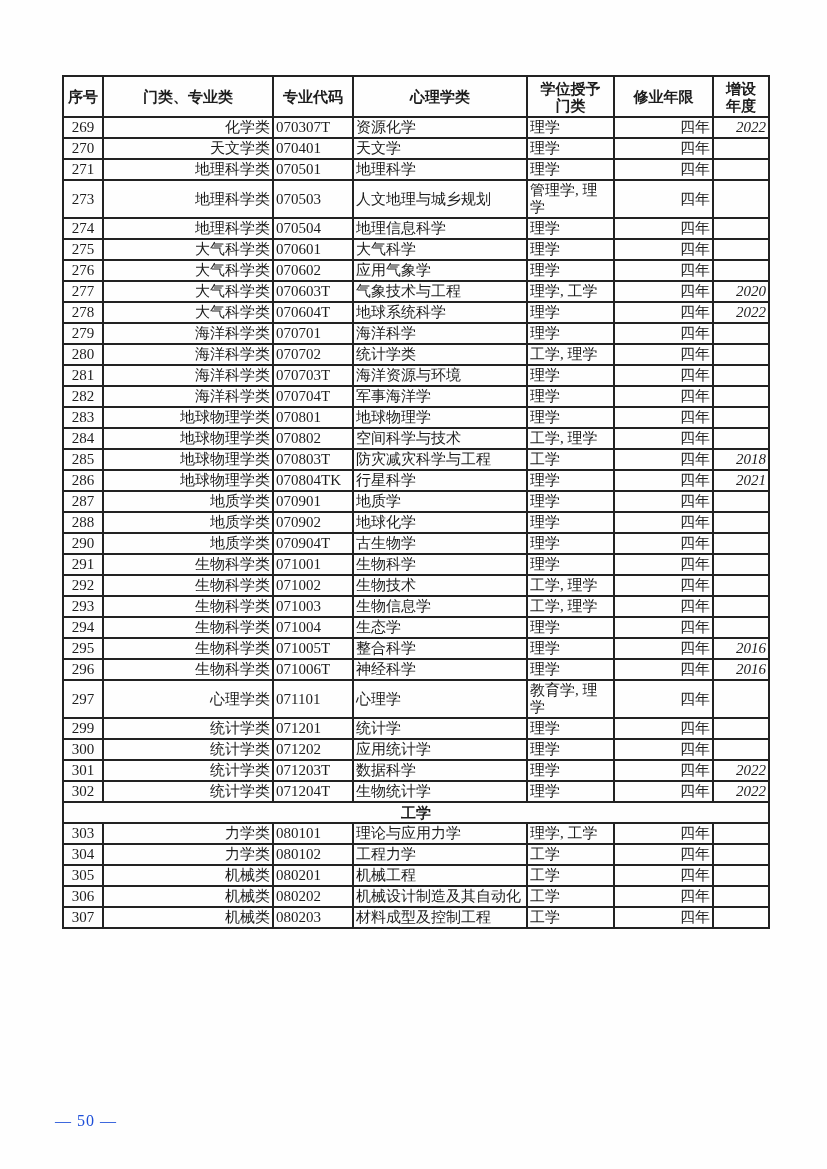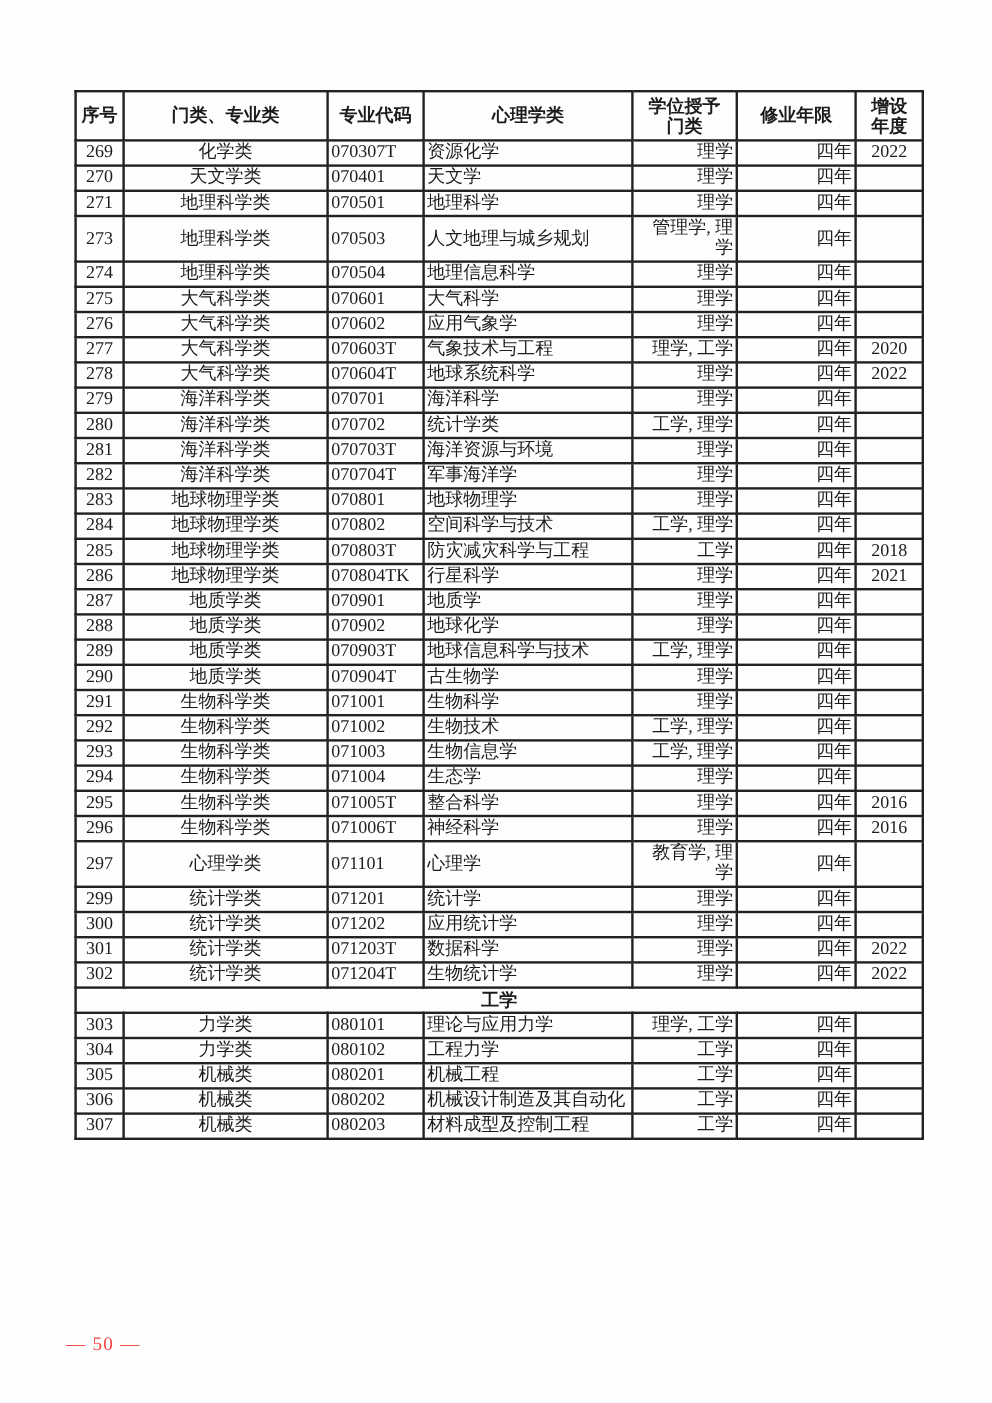"化学类" td.col1 { text-align: center -> right }
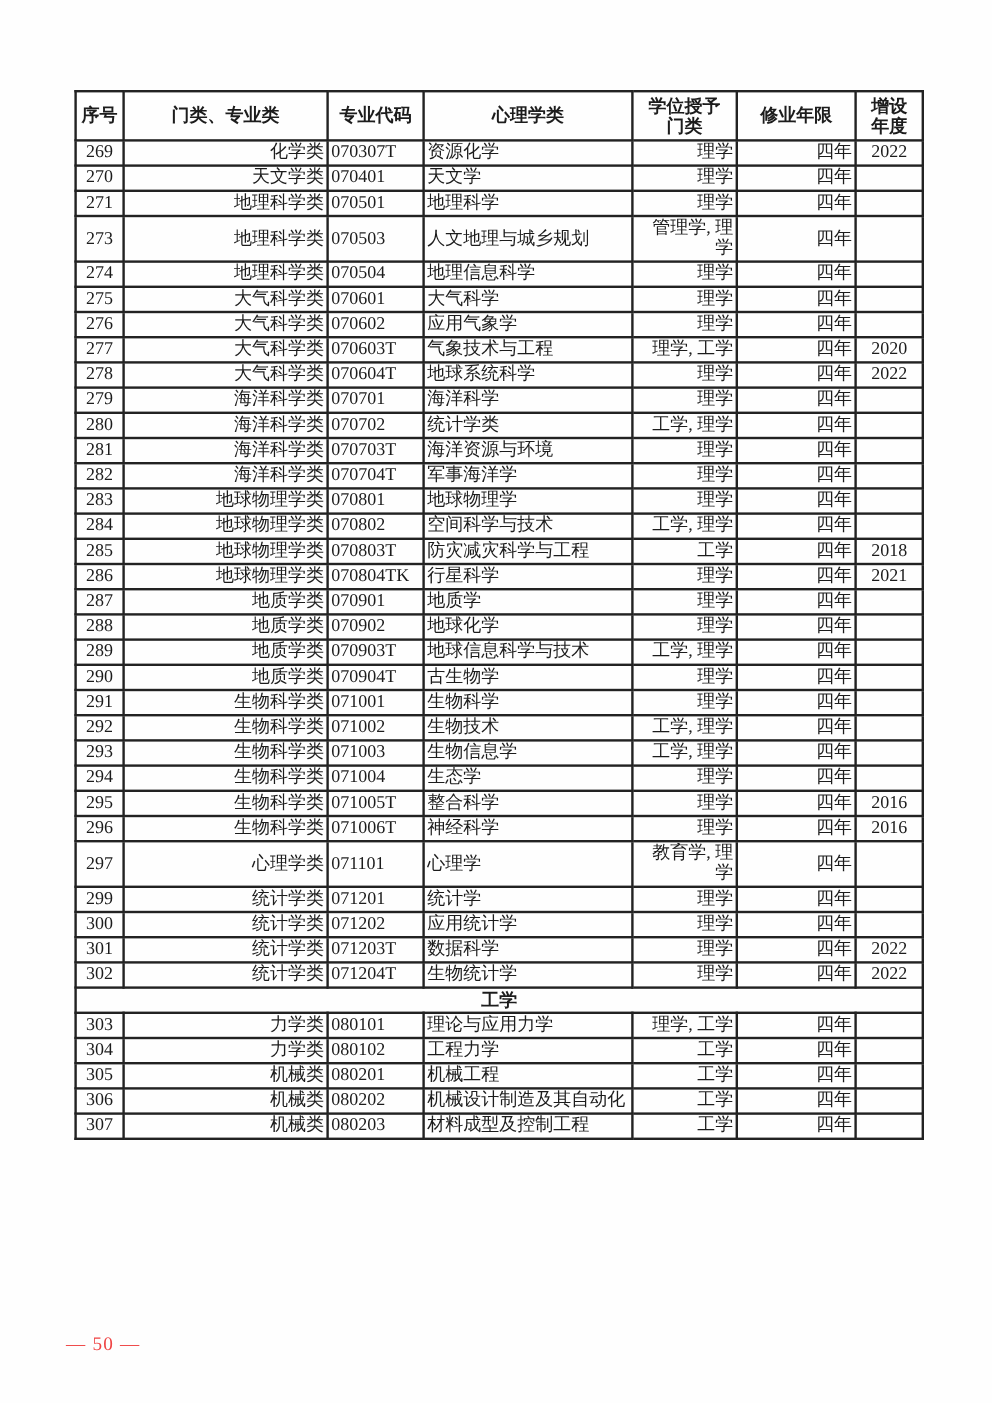"理学" td.col4 { text-align: right -> left }
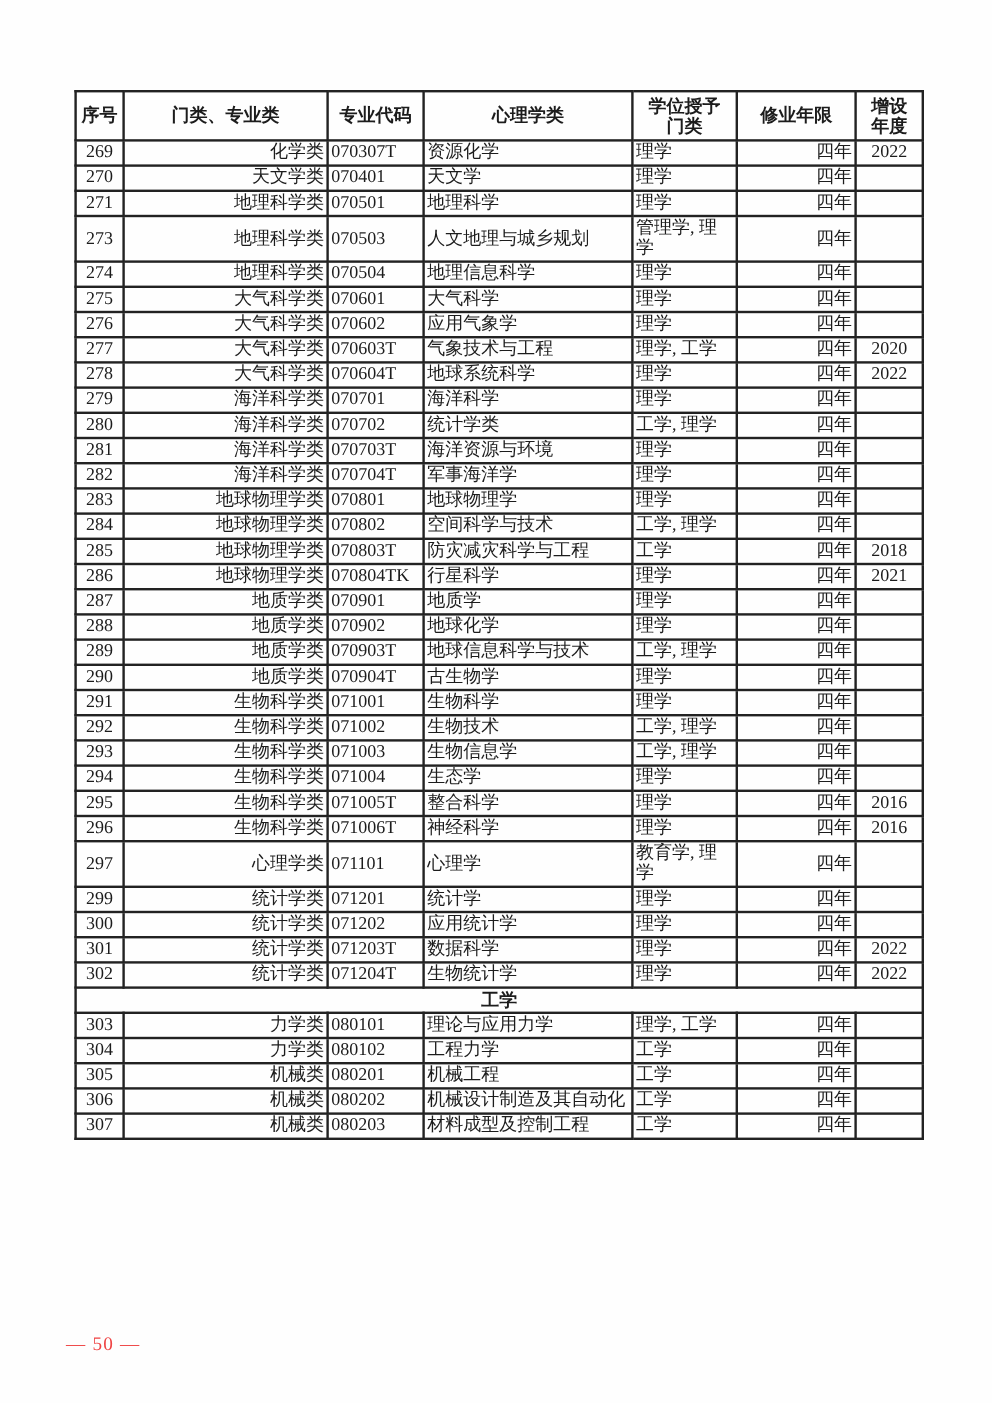"2022" td.col6 { font-style: none -> italic; text-align: center -> right }
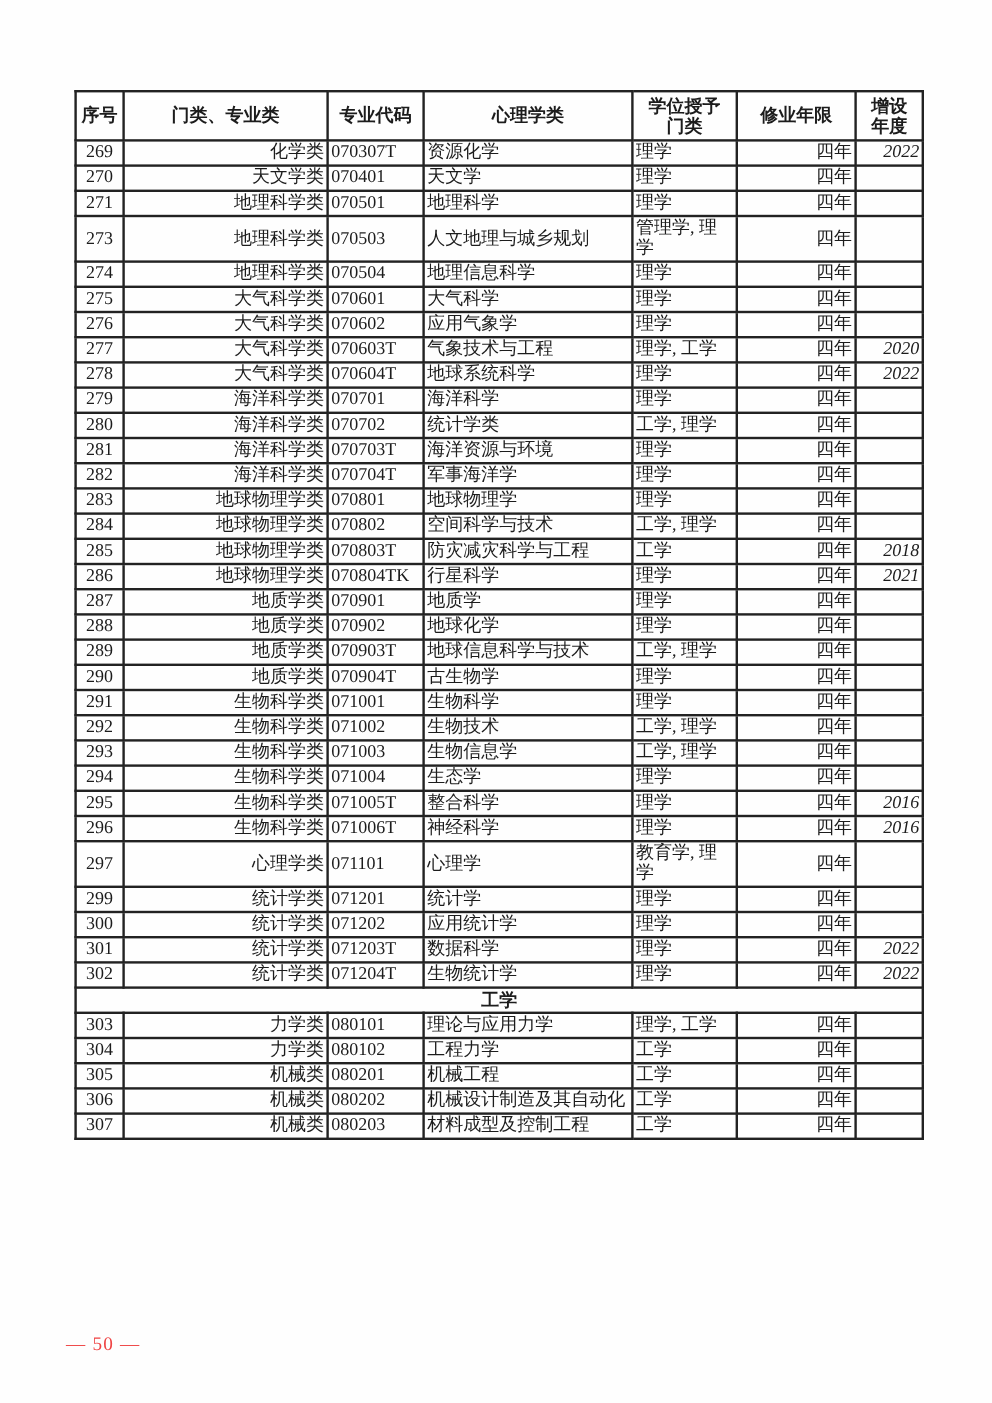"289" tr { html: <tr> <td>289</td> <td>地质学类</td> <td>070903T</td> <td>地球信息科学与技术</td> <td>工学, 理学</td> <td>四年</td> <td></td> </tr> -> none }
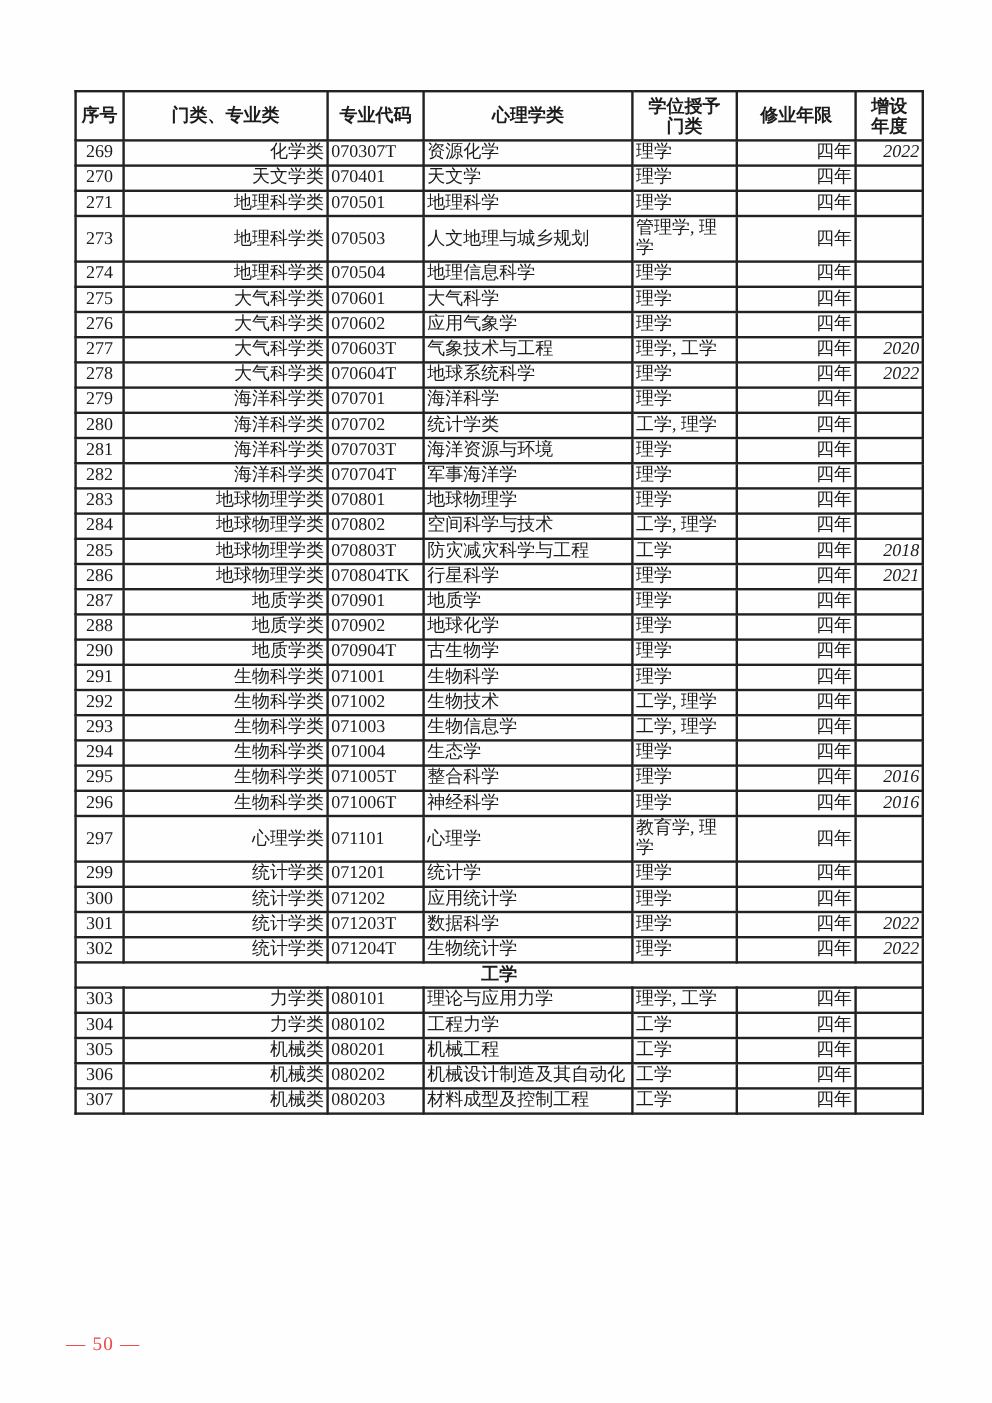"— 50 —" .footer-pageno { color: #ef4444 -> #1d4ed8 }
